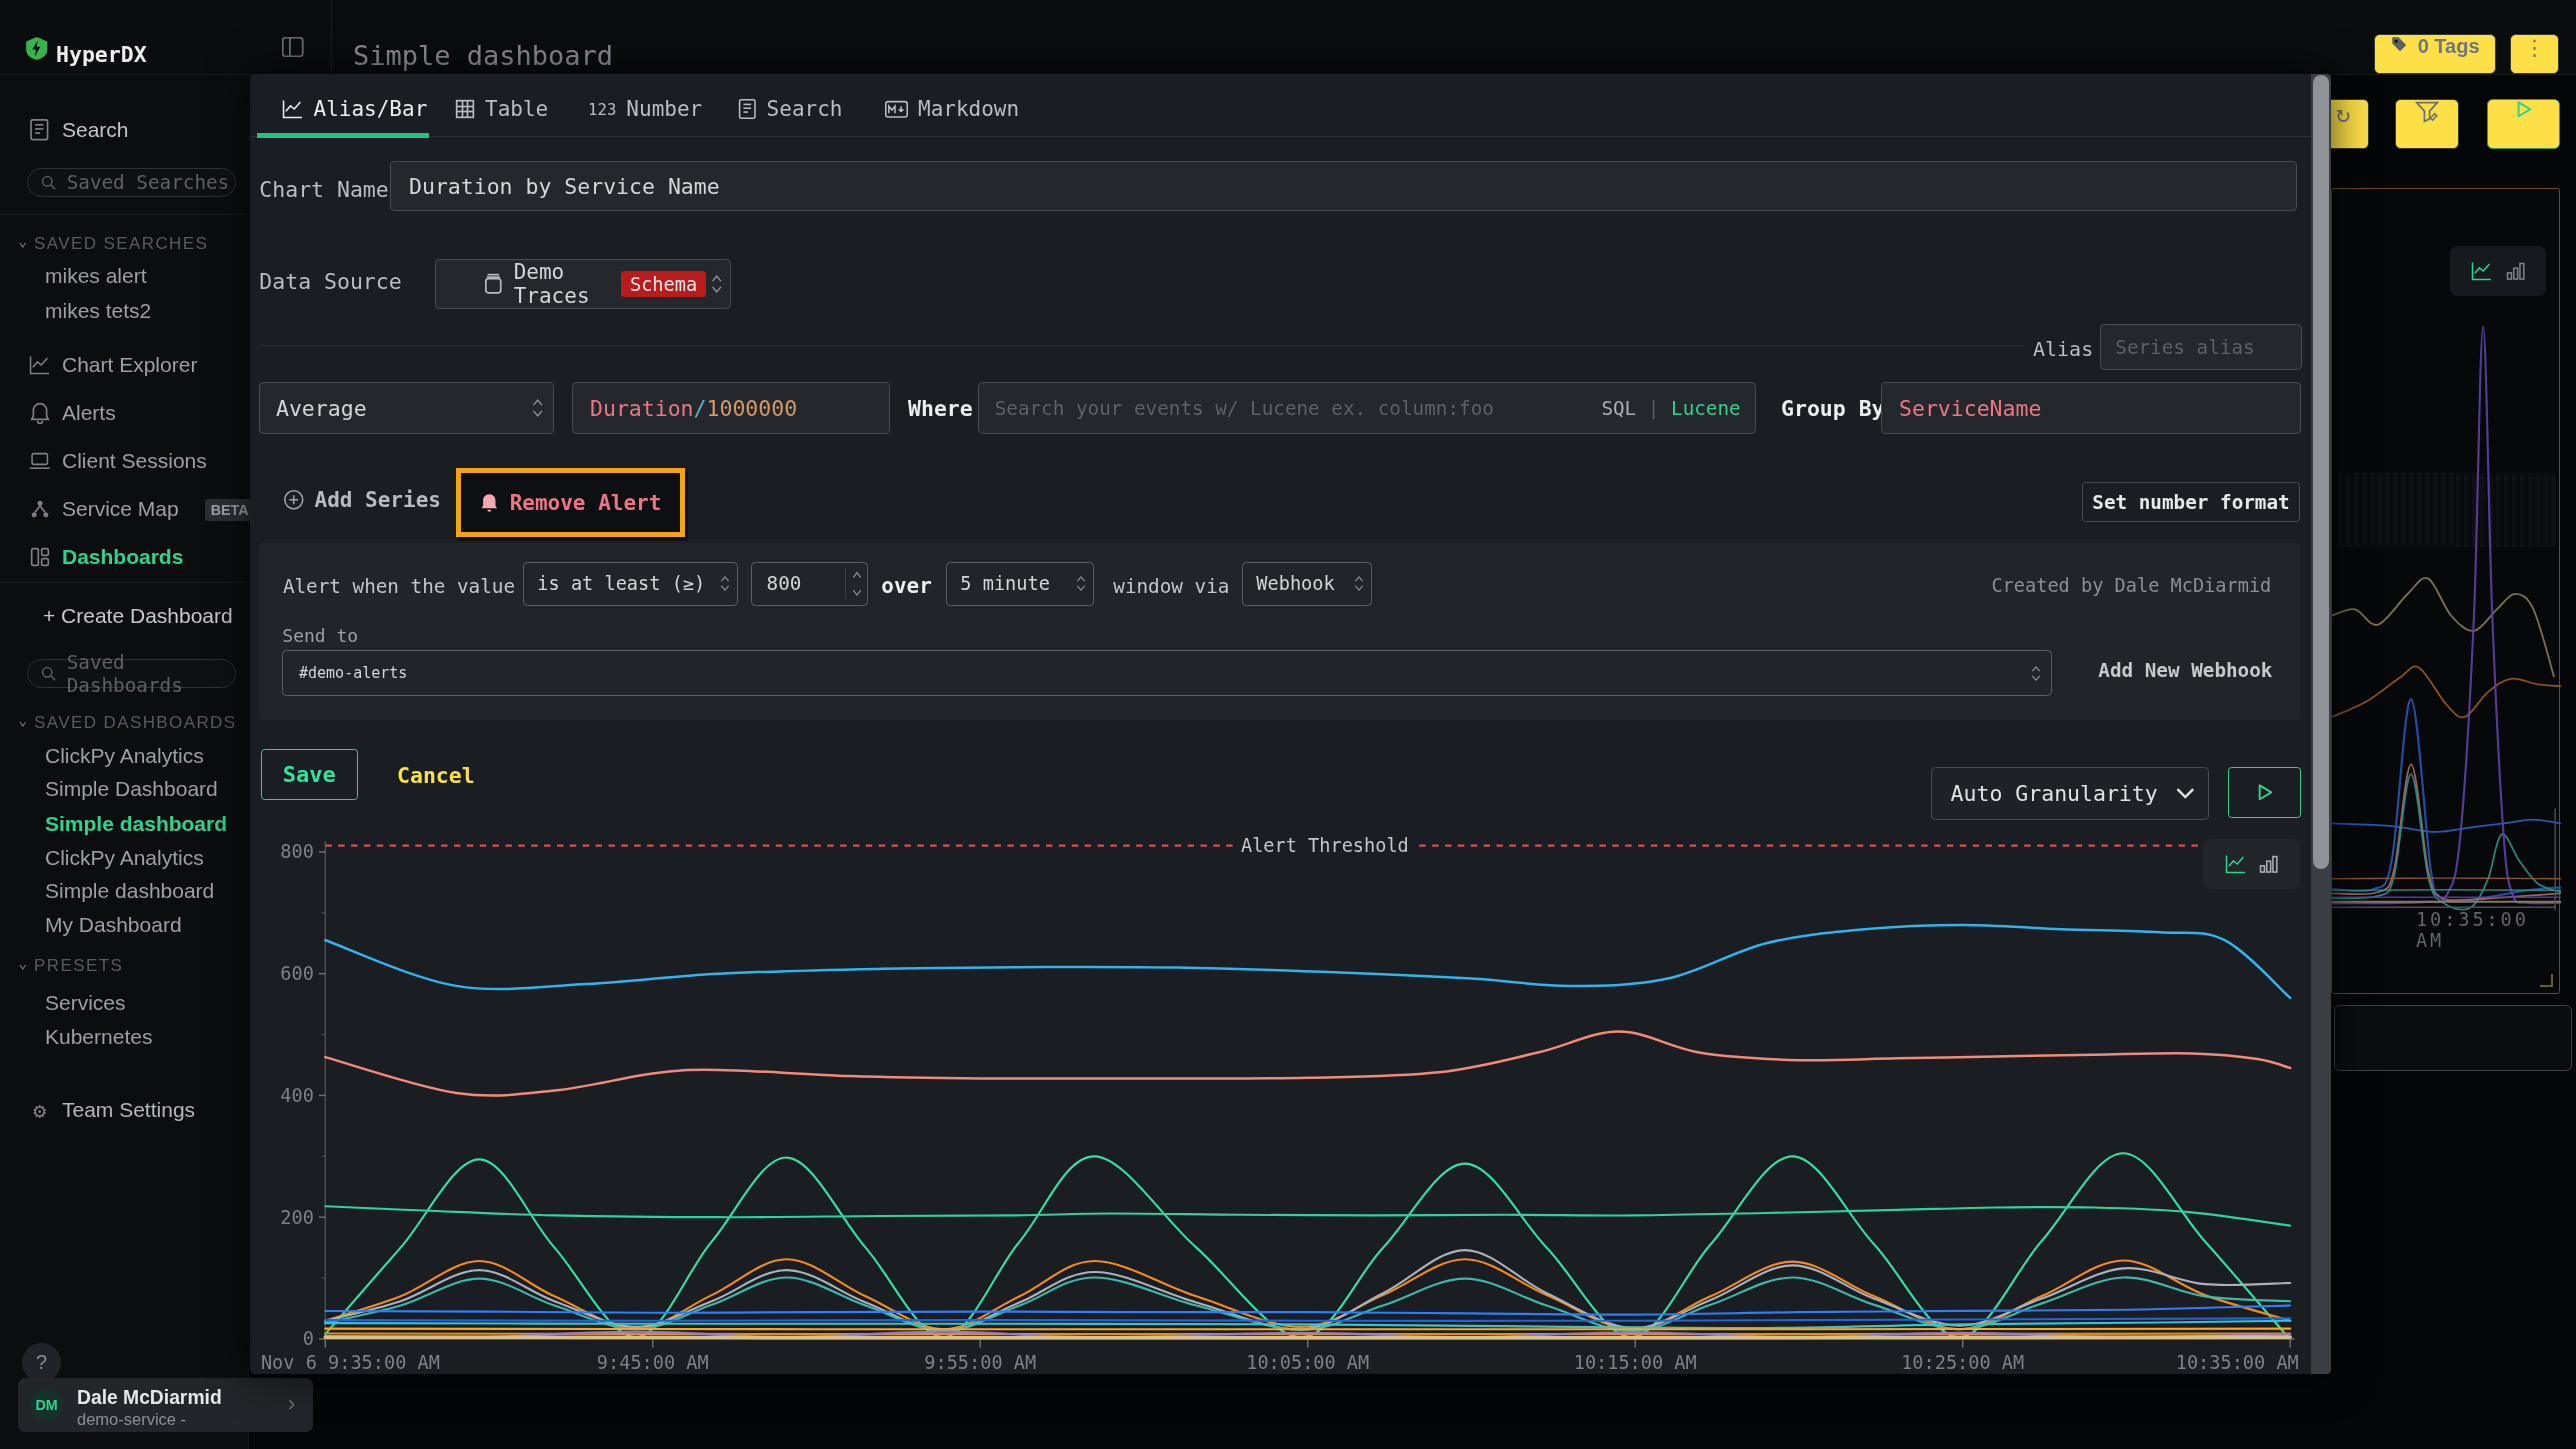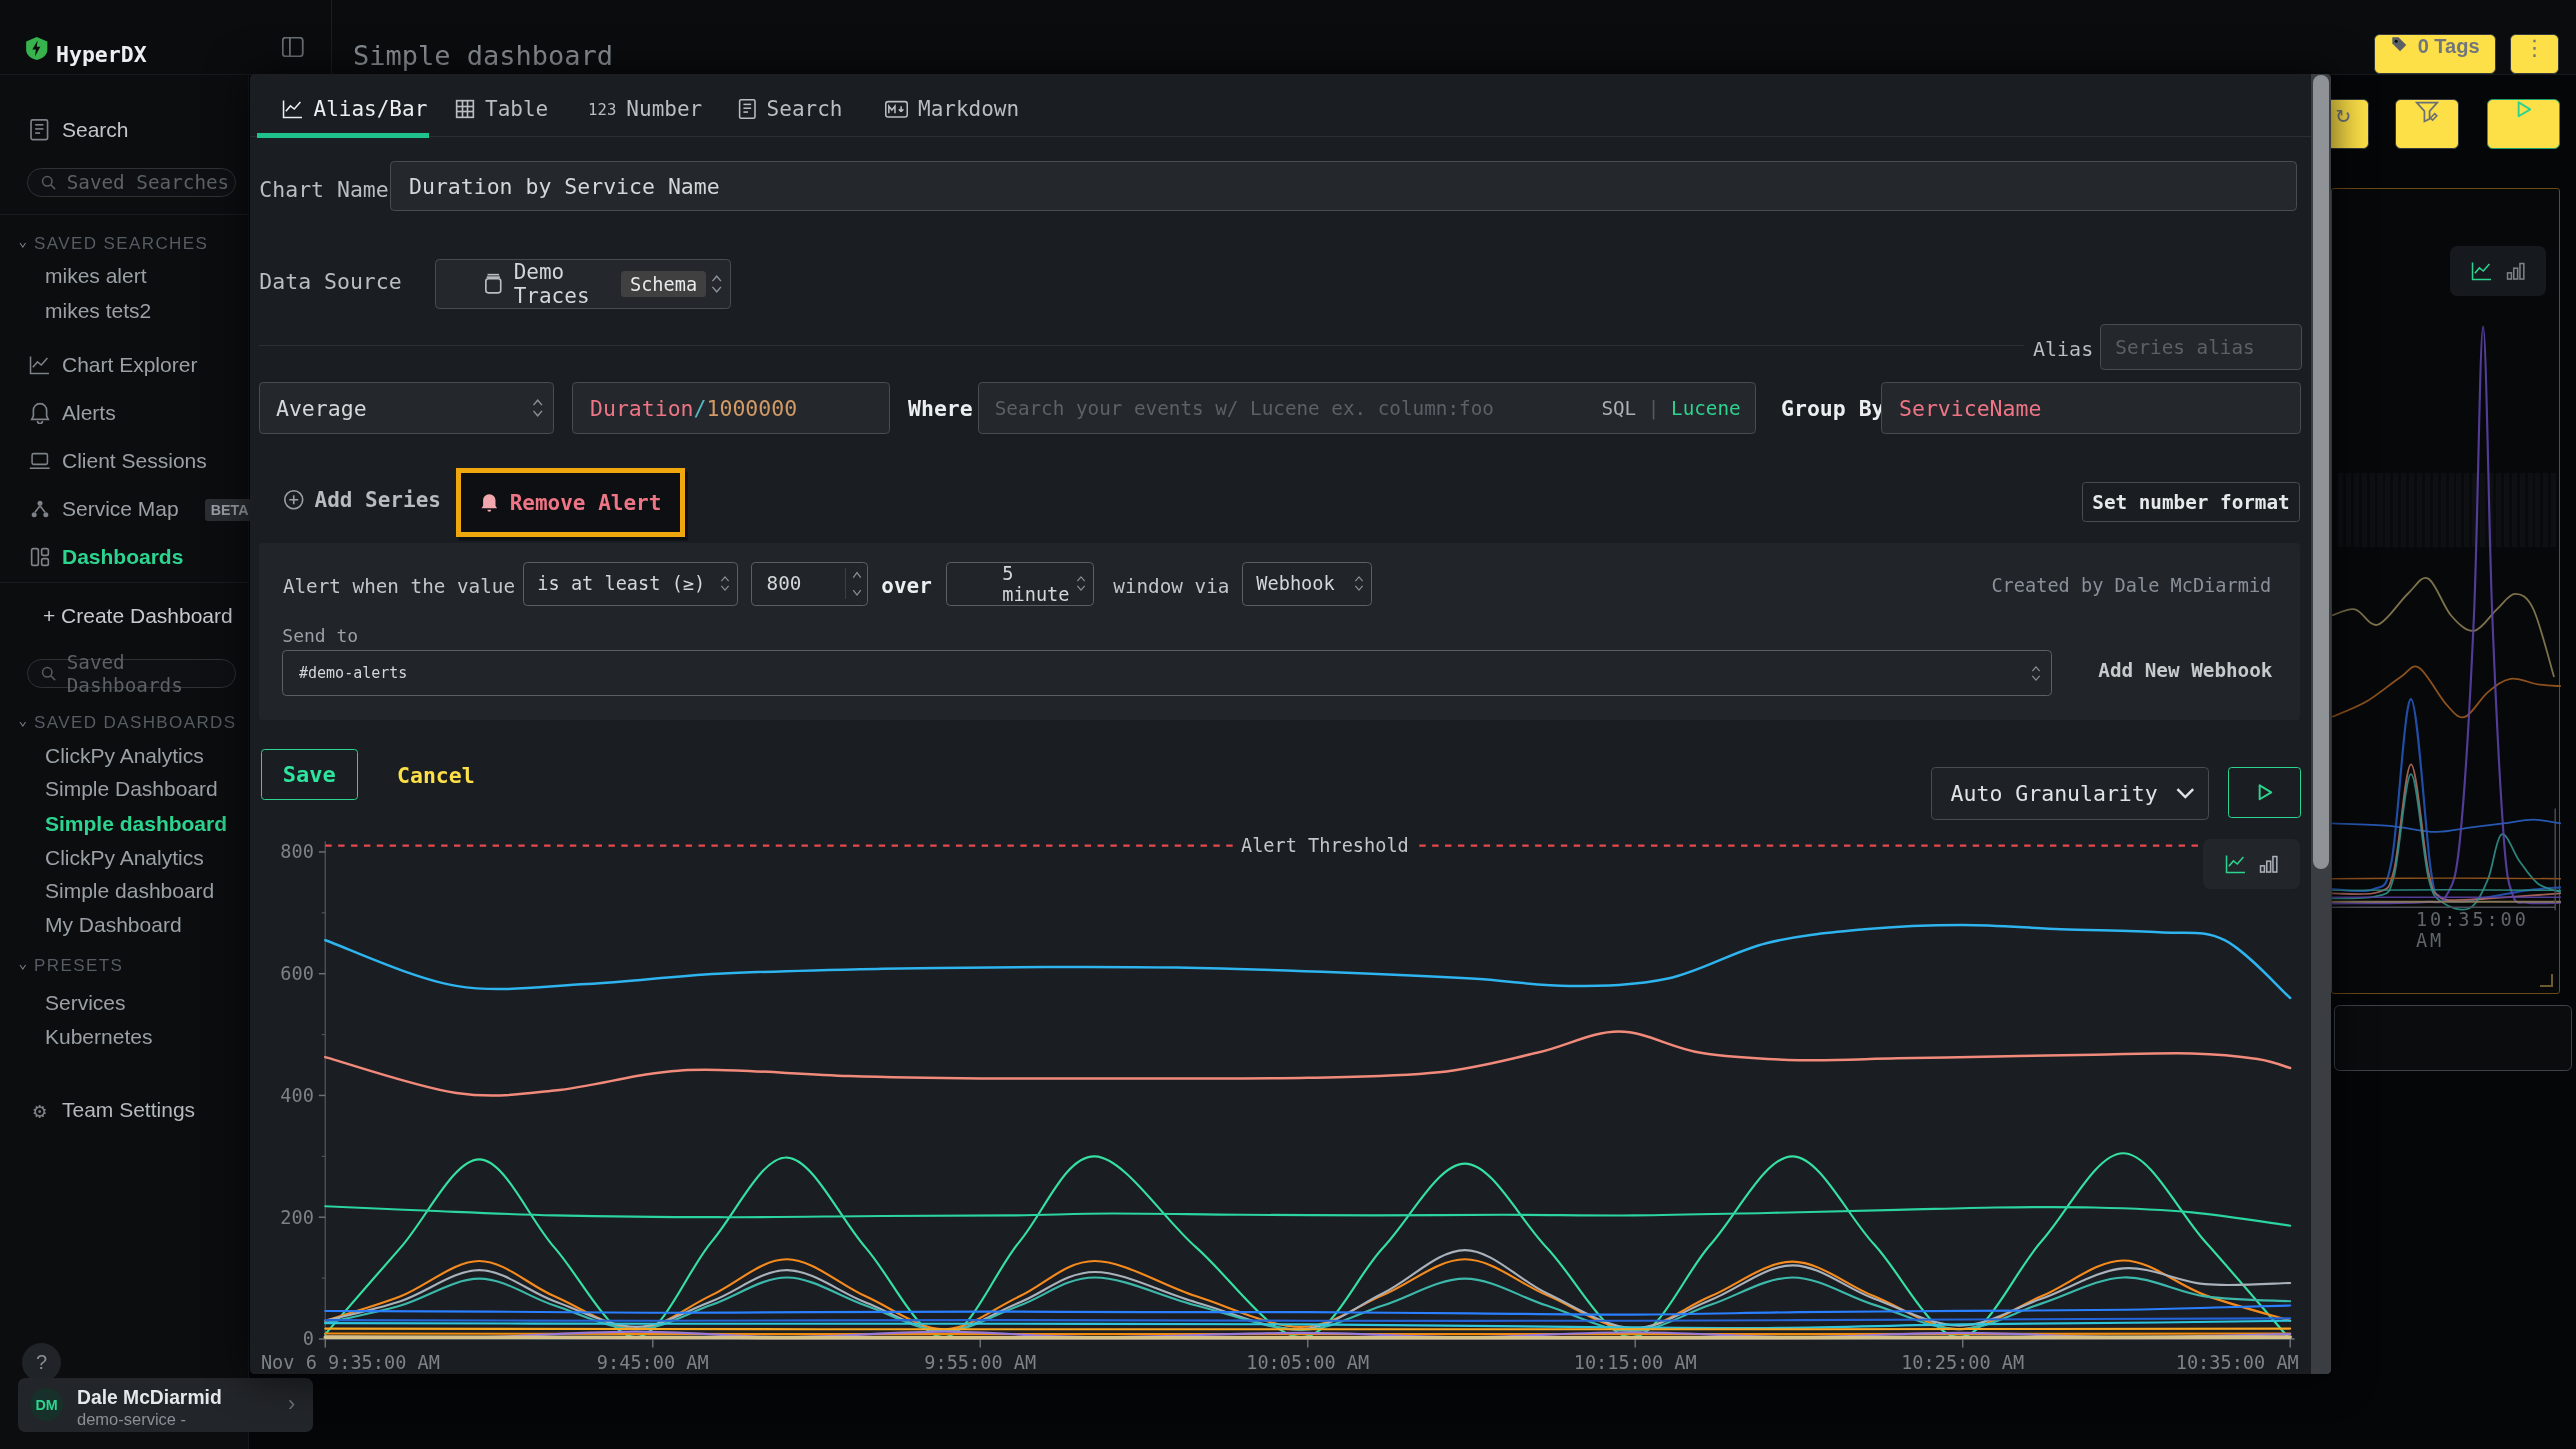"Schema" span.mono { background: #404040 -> #b91c1c }
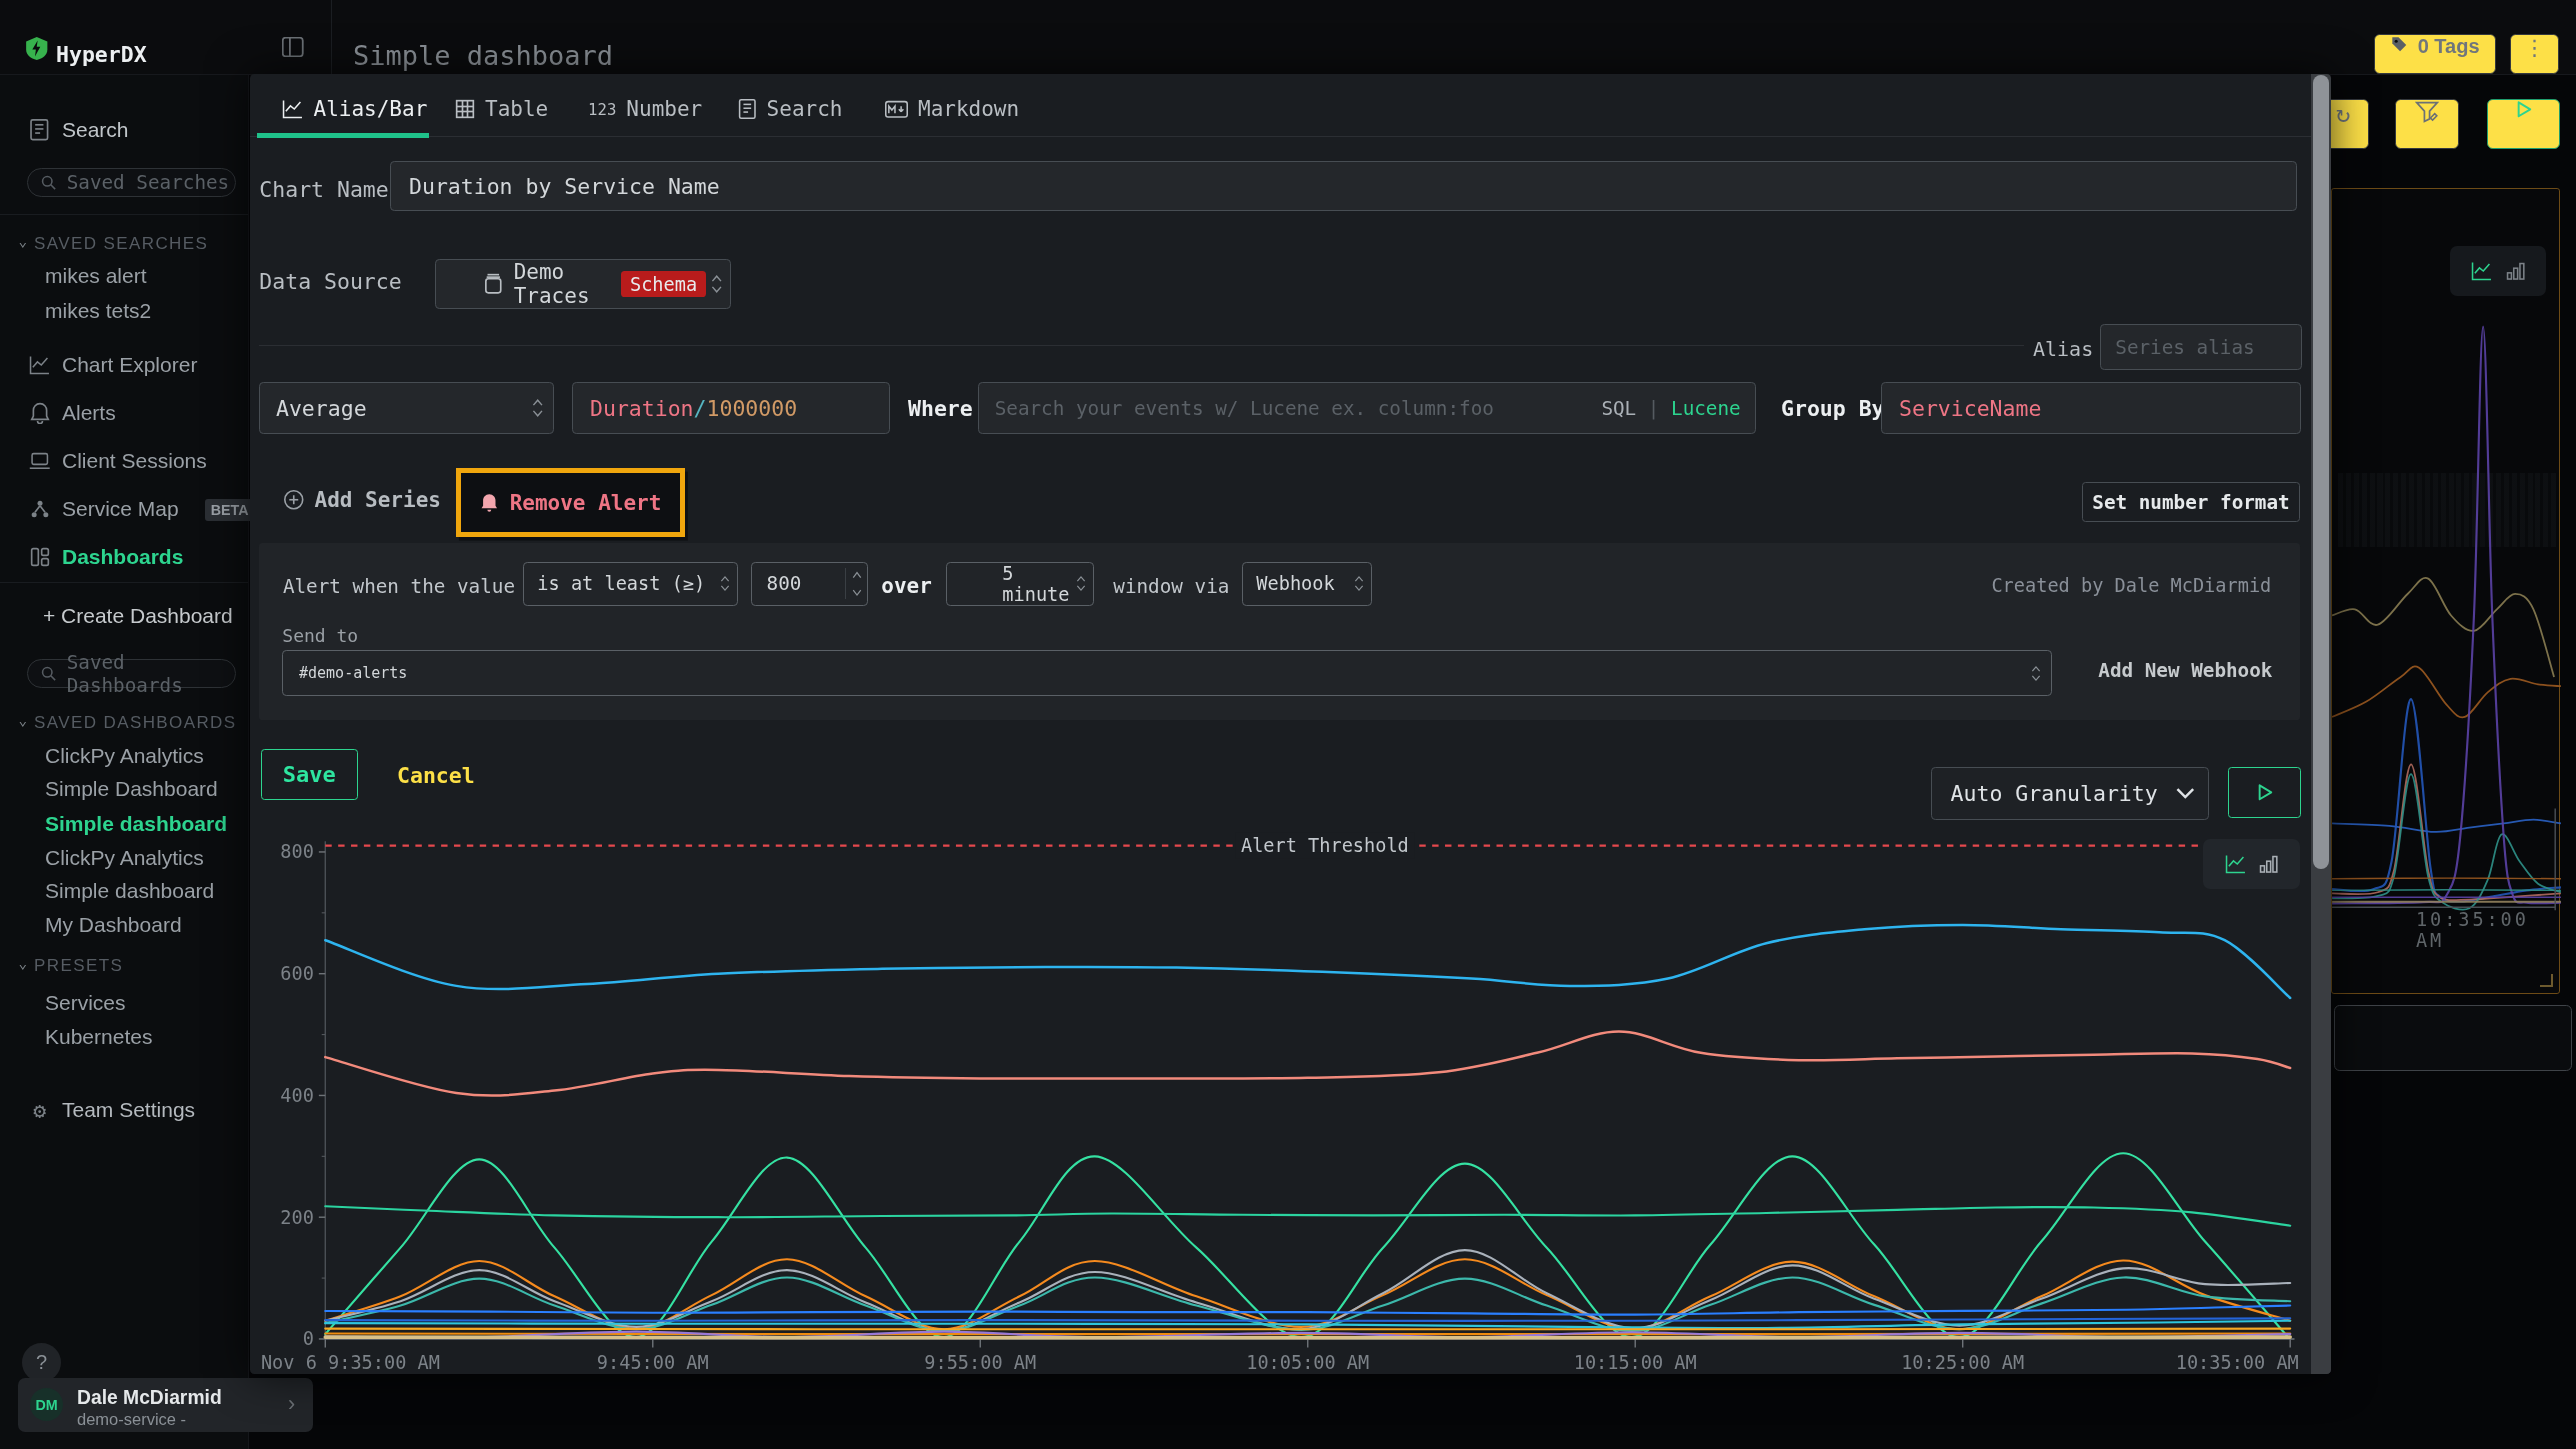"5 minute" div.abs { padding-left: 42px -> none }
